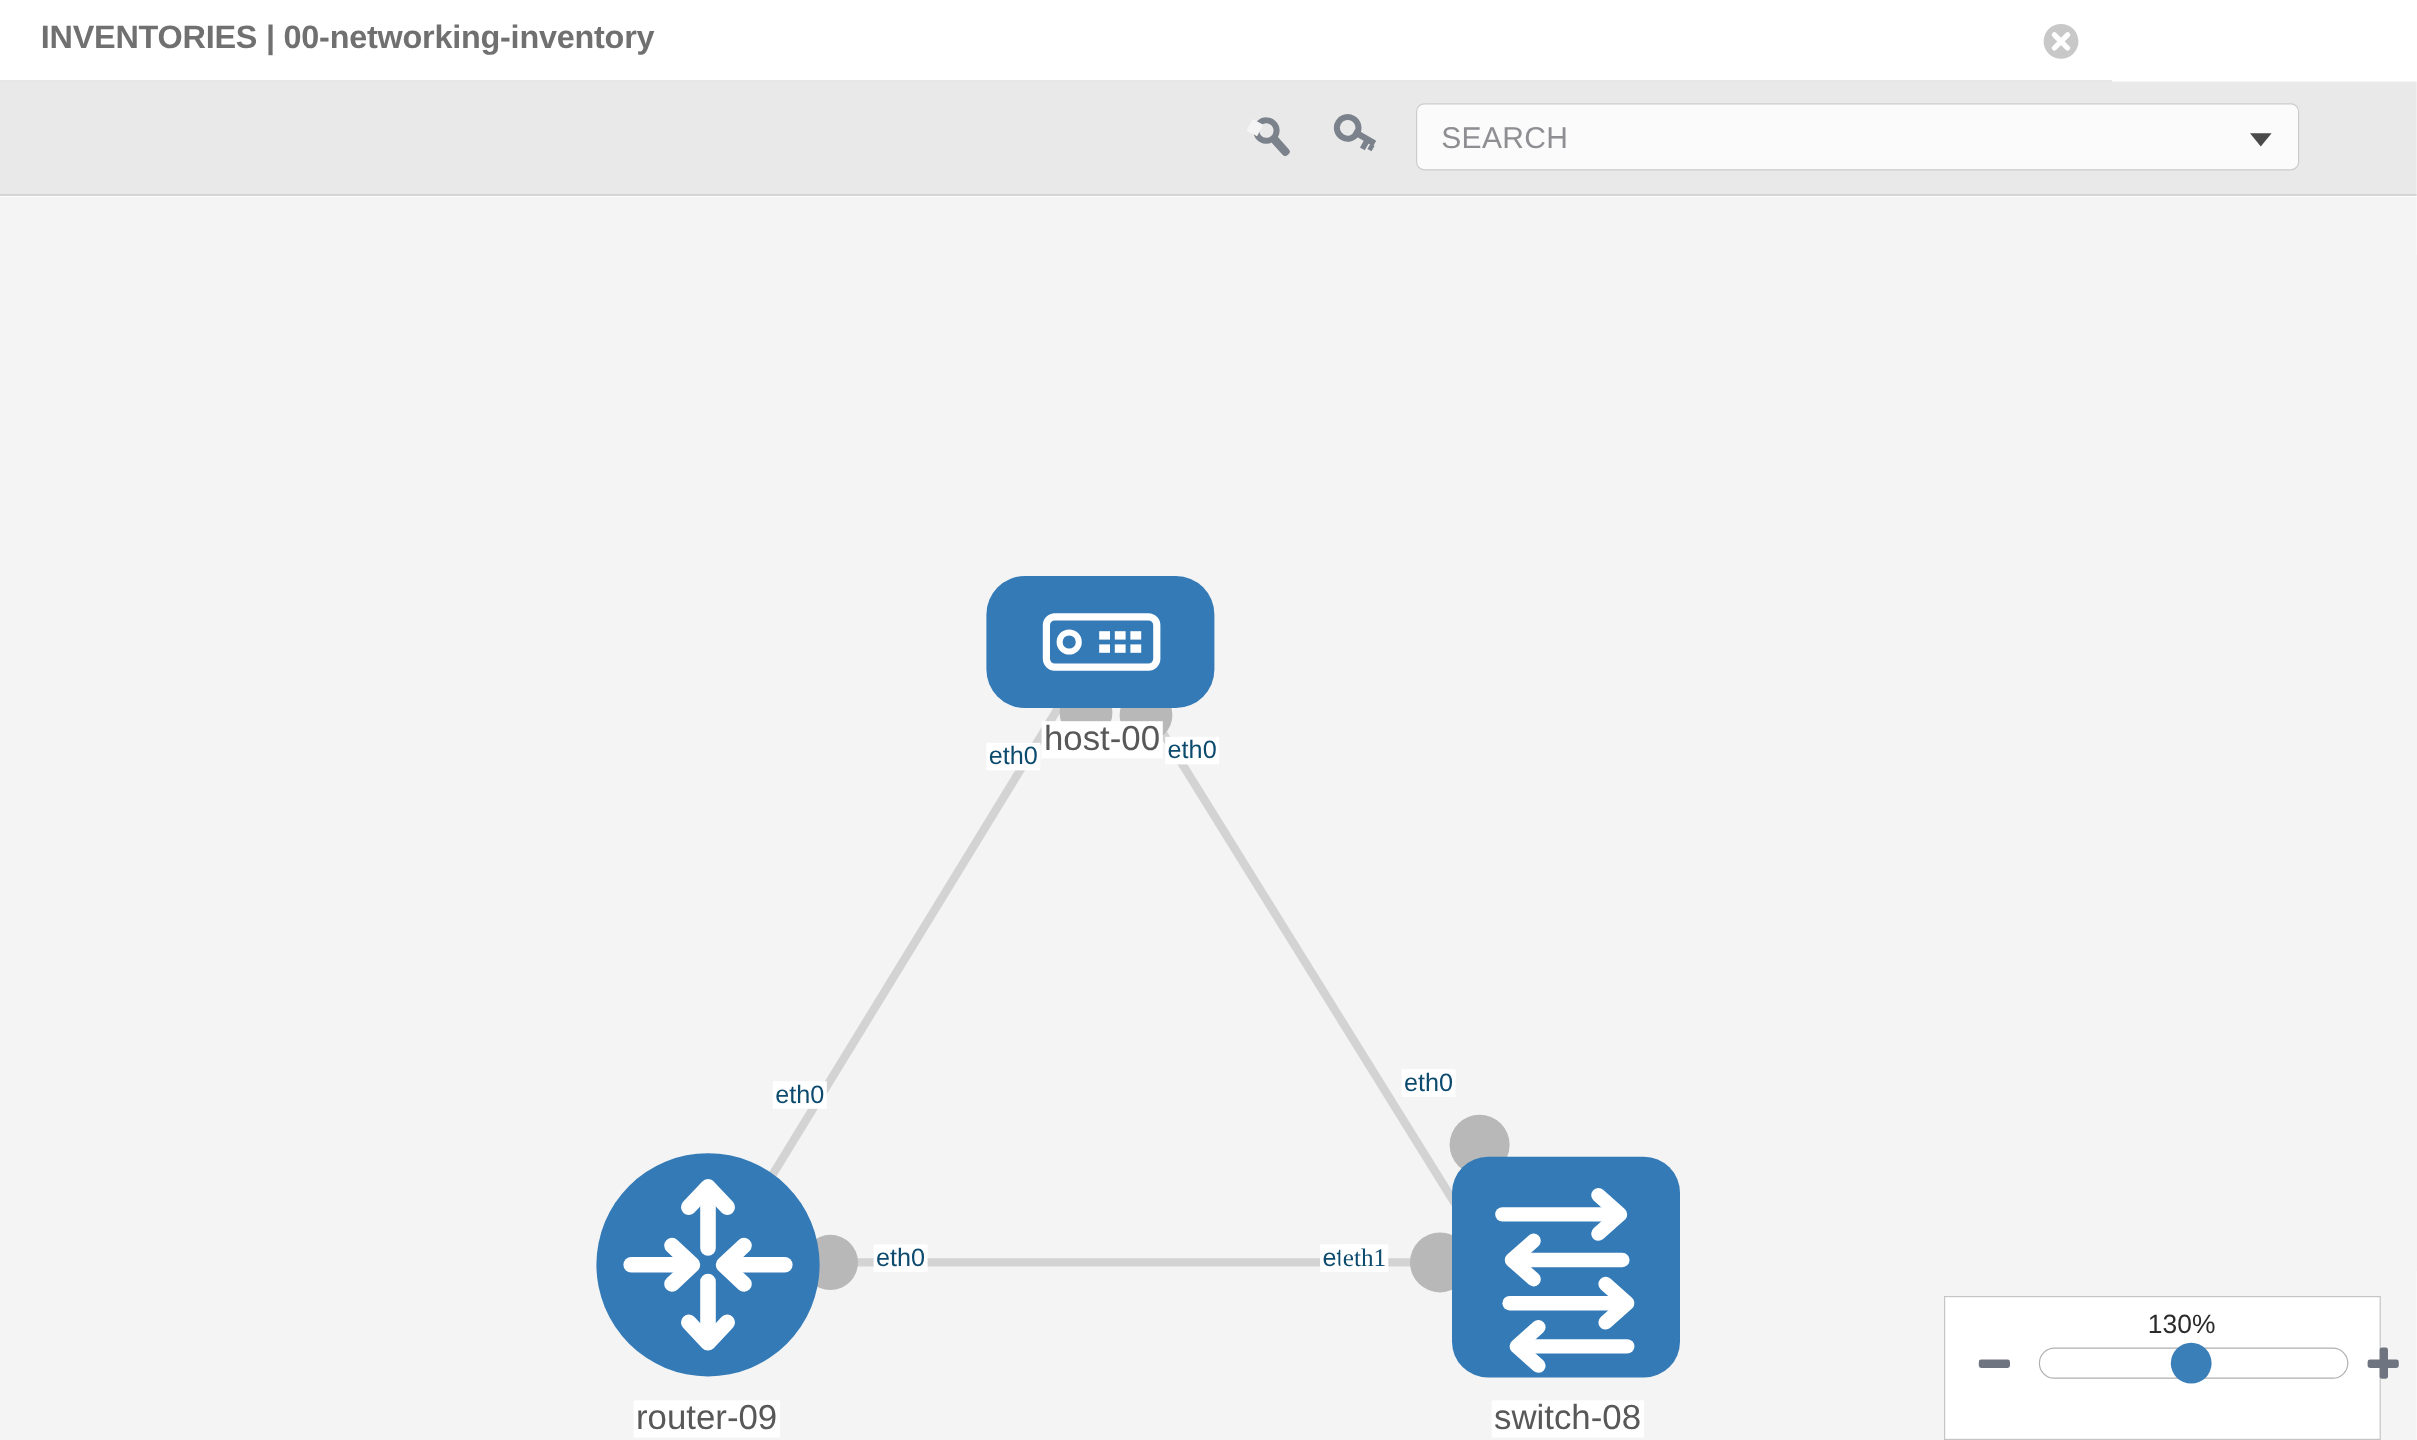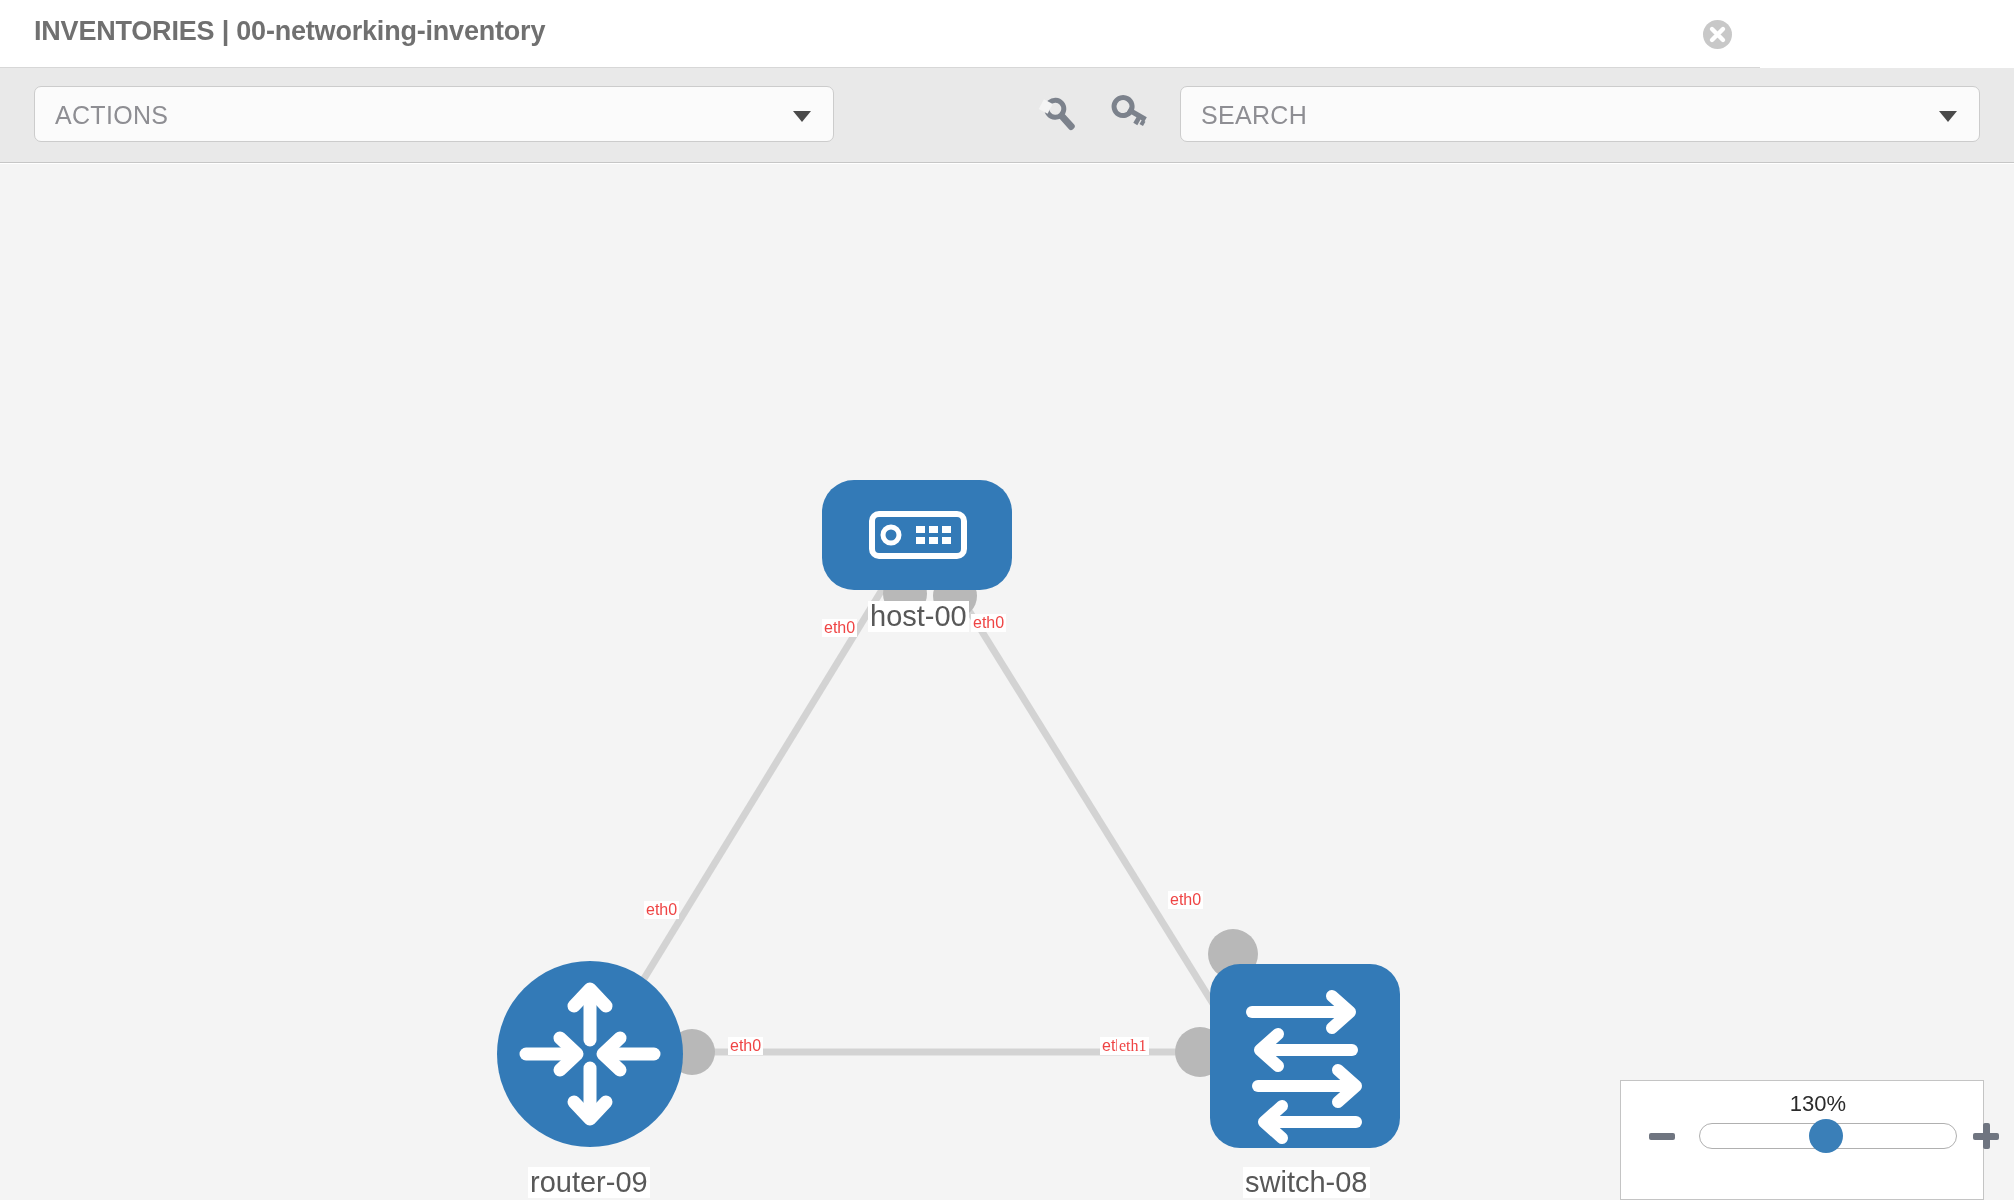"ACTIONS" div.actions-select { html: <div> <span>ACTIONS</span> <span></span> </div> -> none }
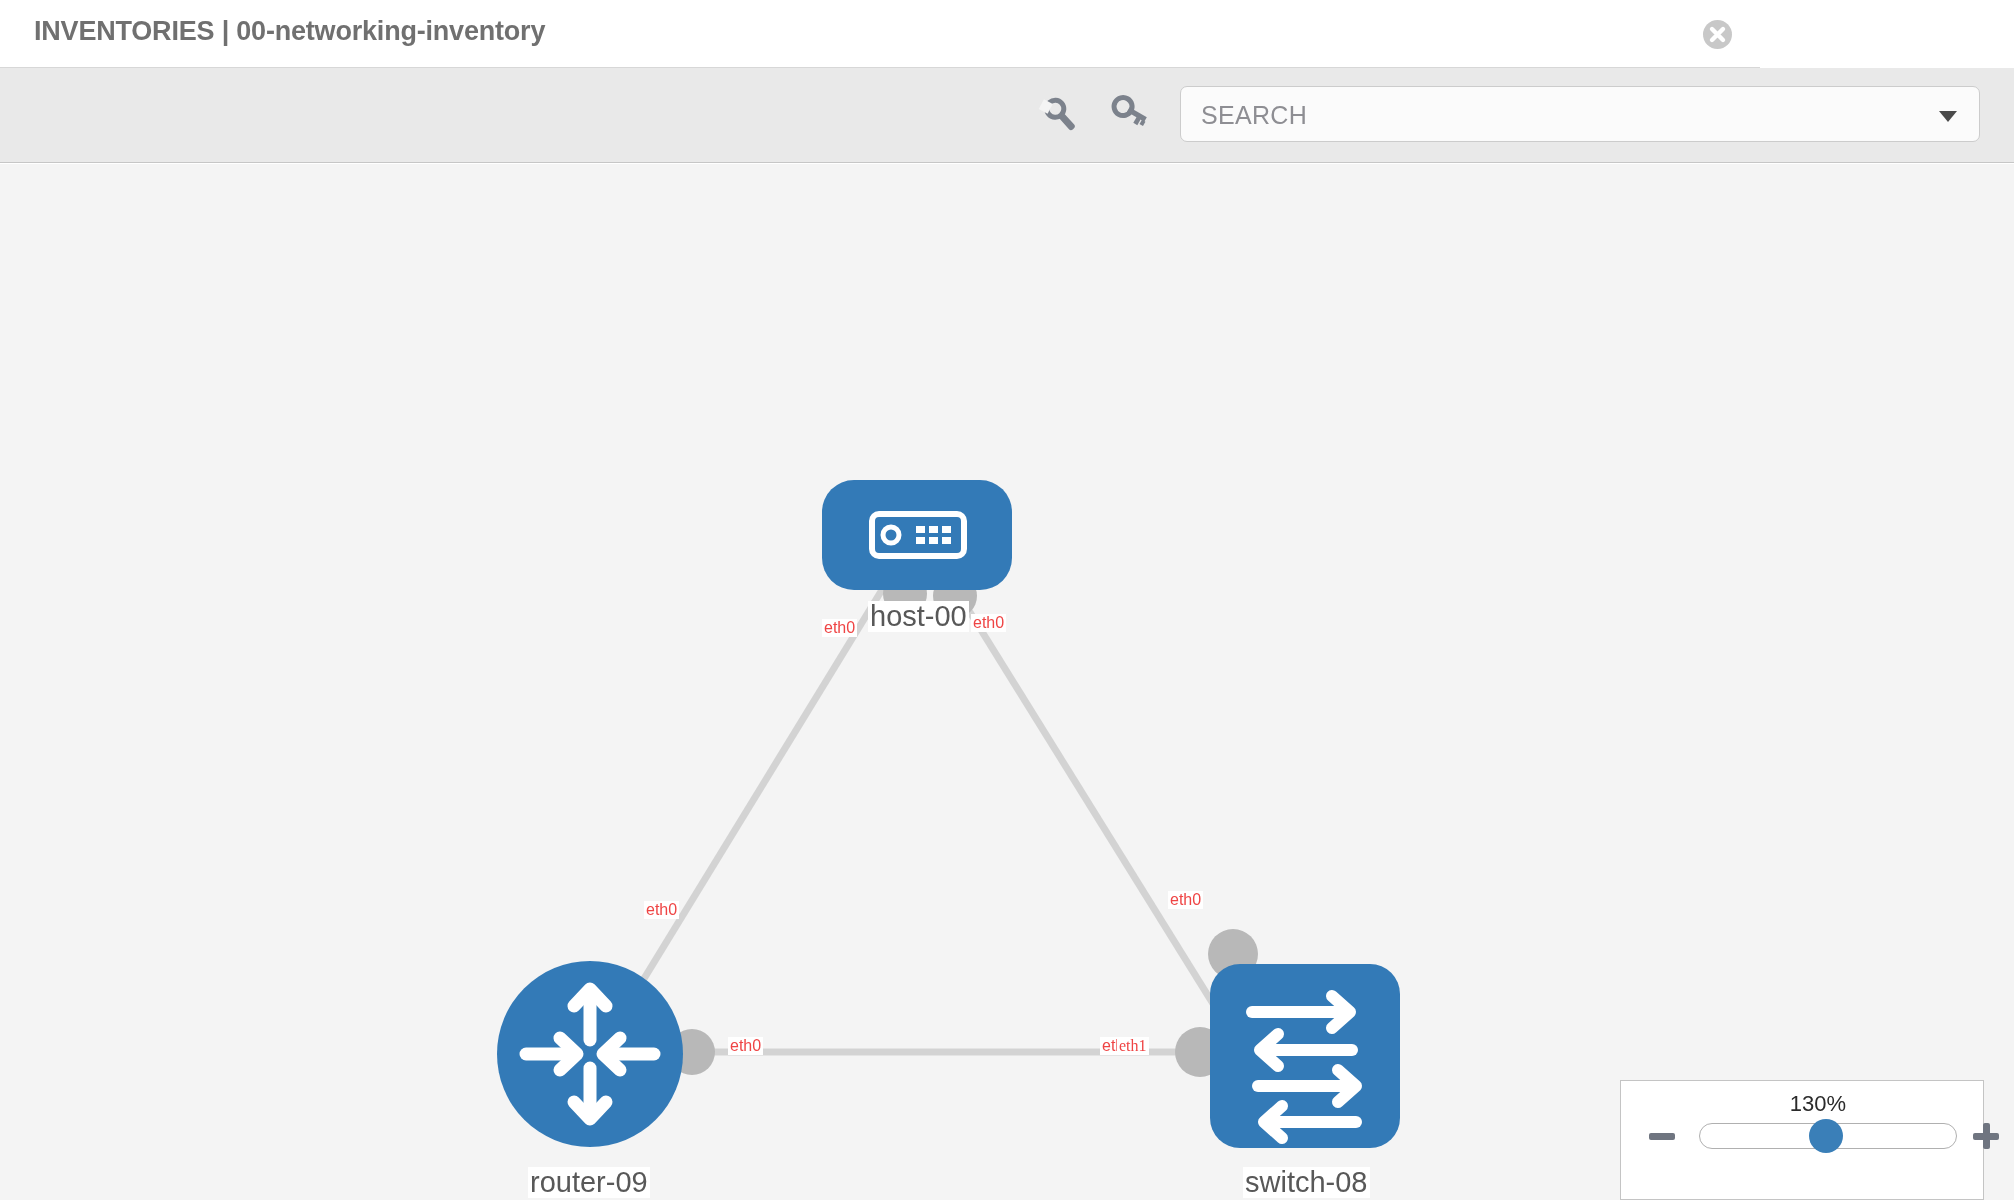"SEARCH" .search-box { width: 800px -> 736px }
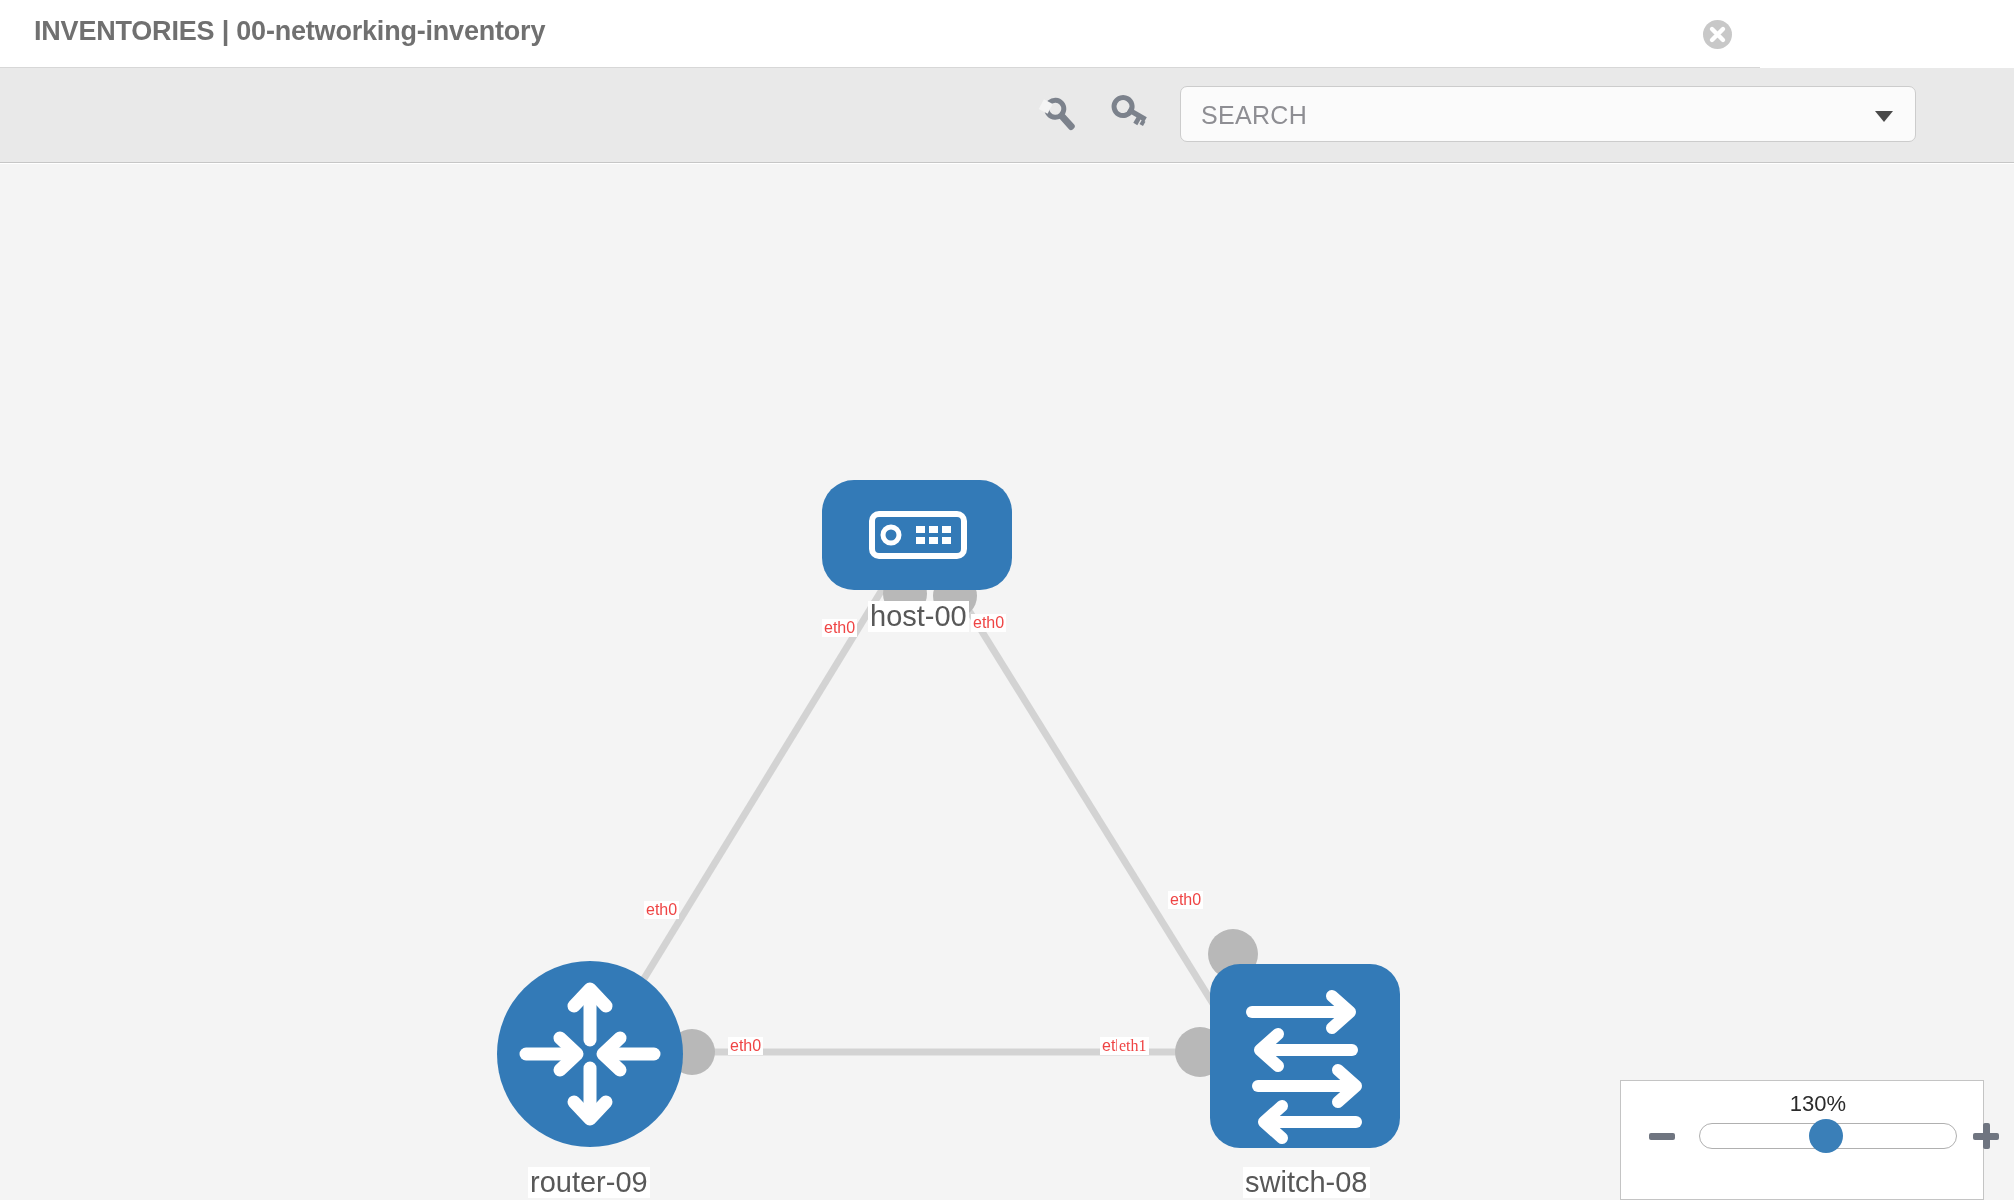"eth0" .iface-label { color: #ef4444 -> #0c4a6e; font-size: 16px -> 21px }
